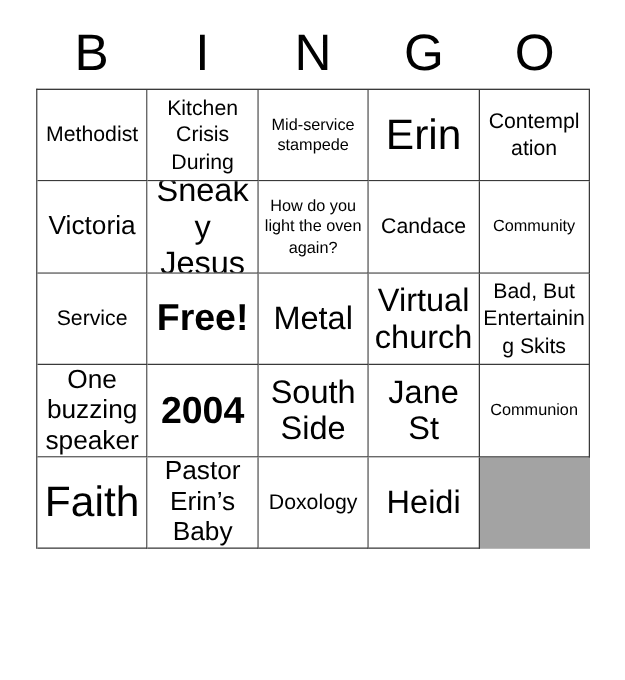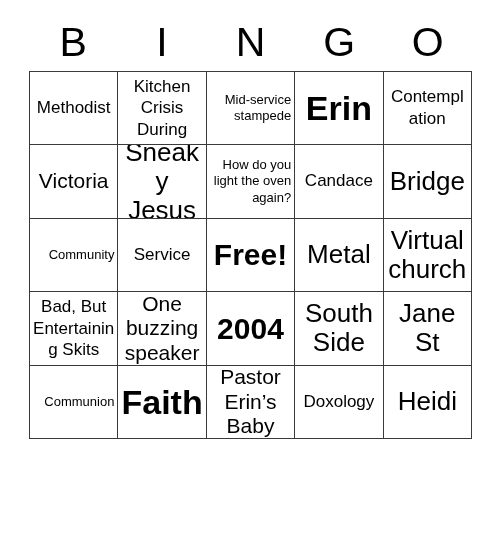"Mid-service stampede" .sz-sm .cell-text { text-align: right -> none }
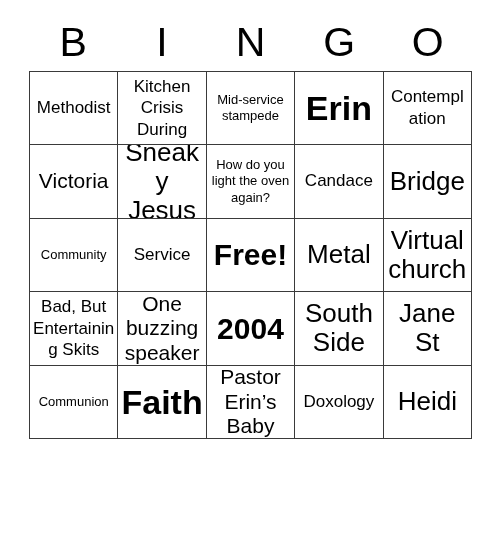"Erin" .sz-huge .cell-text { font-weight: bold -> none }
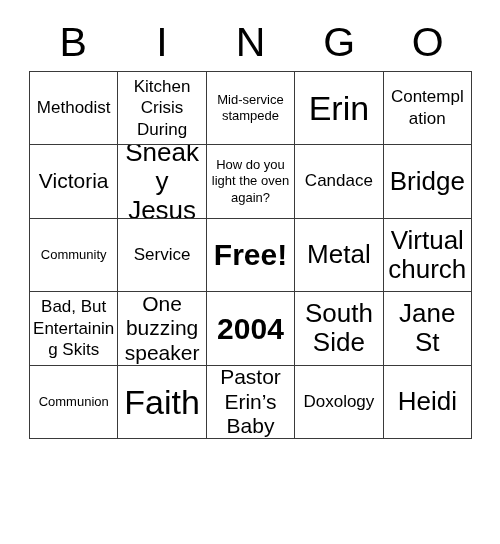"Bridge" div.cell { html: <div> <span>Bridge</span> </div> -> none }
